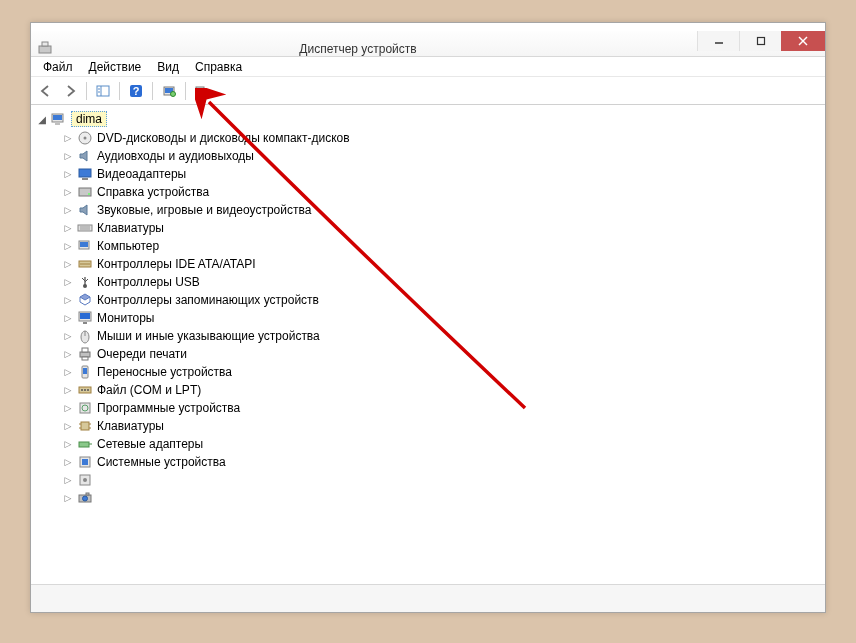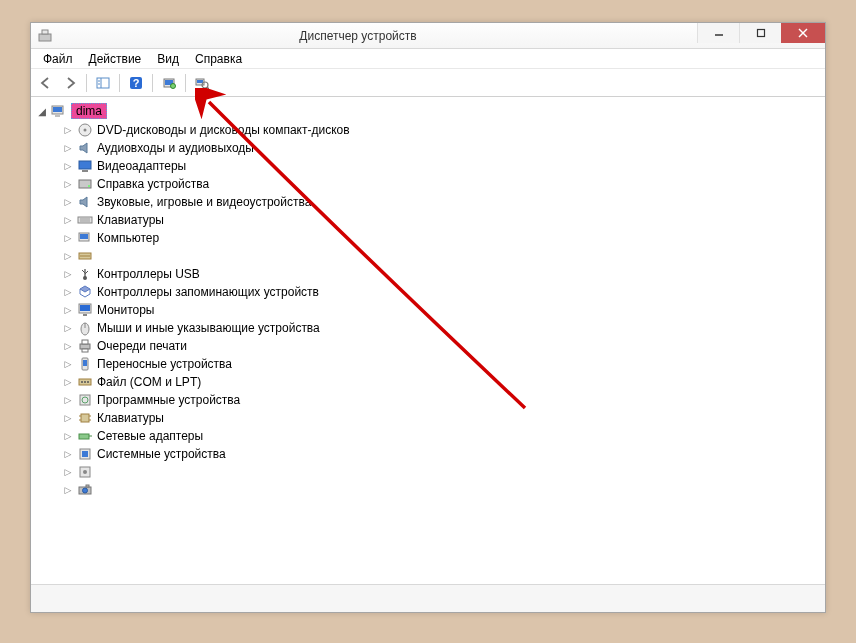"Диспетчер устройств" .titlebar { align-items: center -> flex-end; margin-top: none -> 8px }
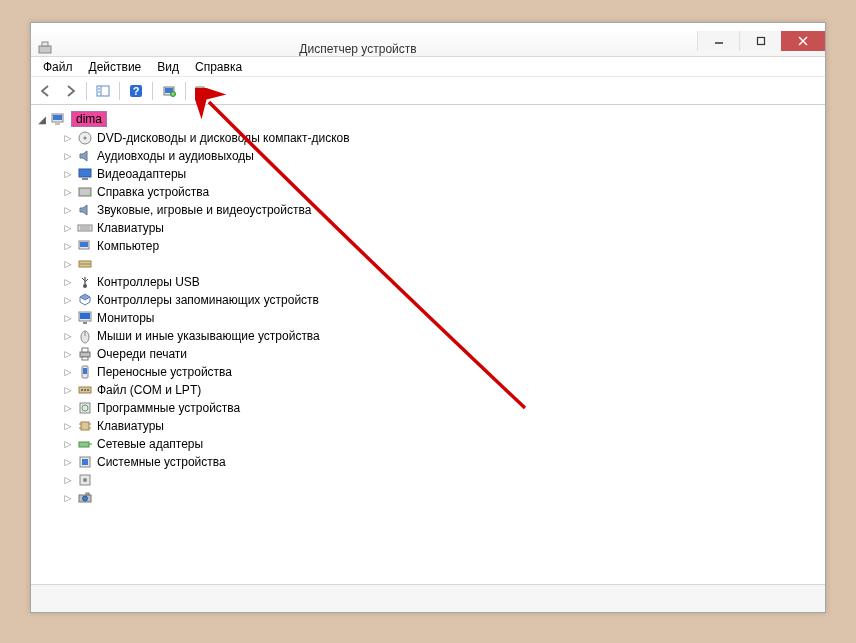"dima" .root-row .root-label { background: #ec4899 -> #fef9c3 }
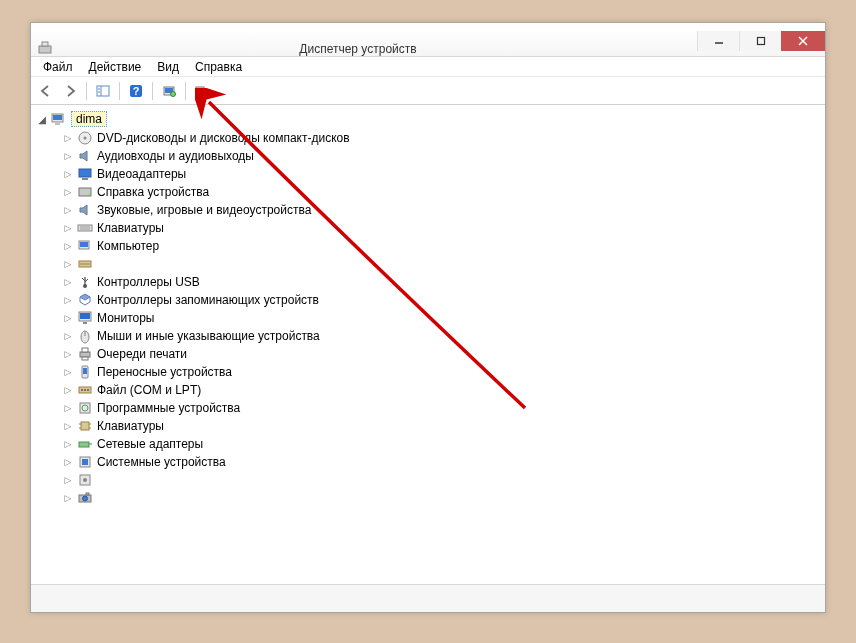"Контроллеры IDE ATA/ATAPI" span { html: none -> <span>Контроллеры IDE ATA/ATAPI</span> }
